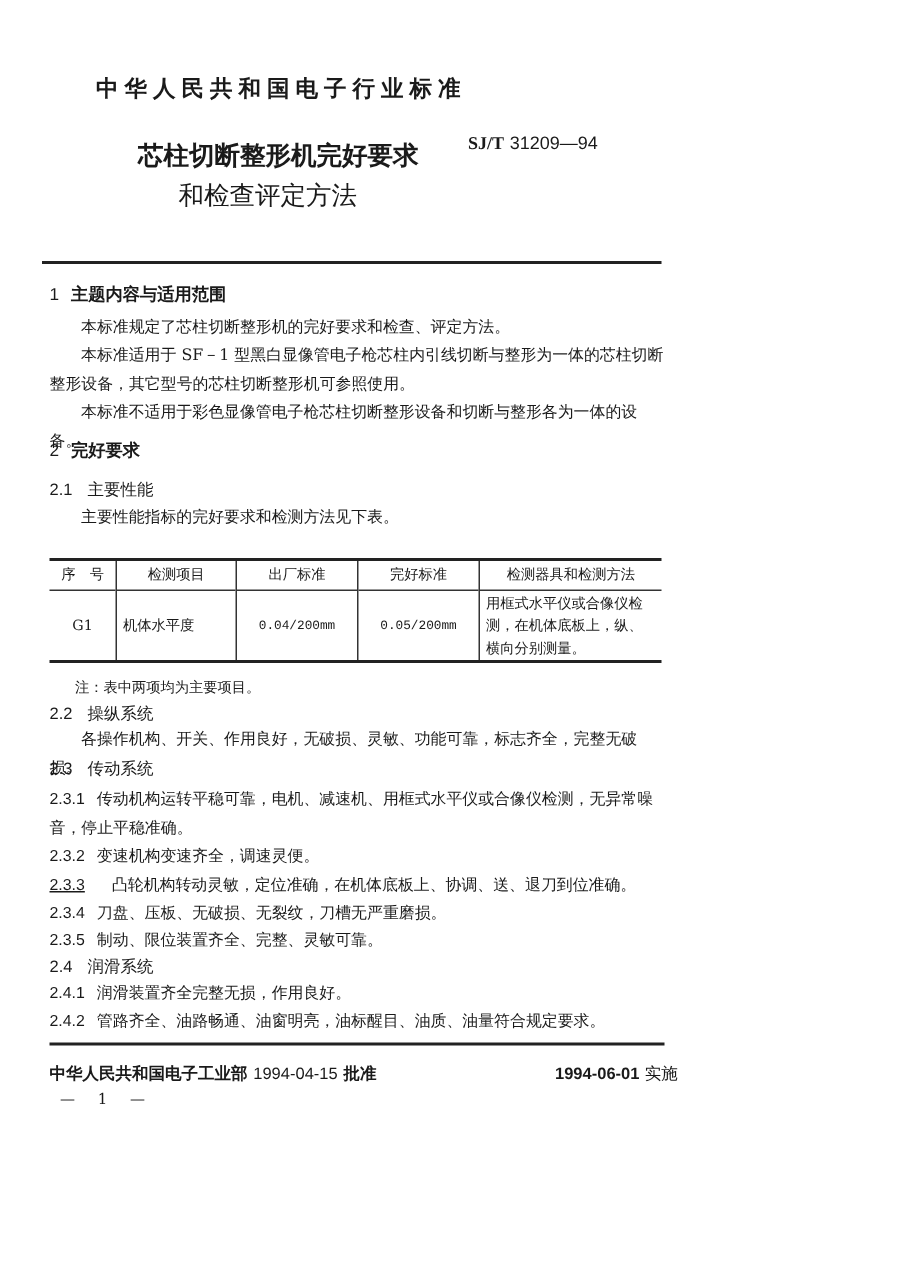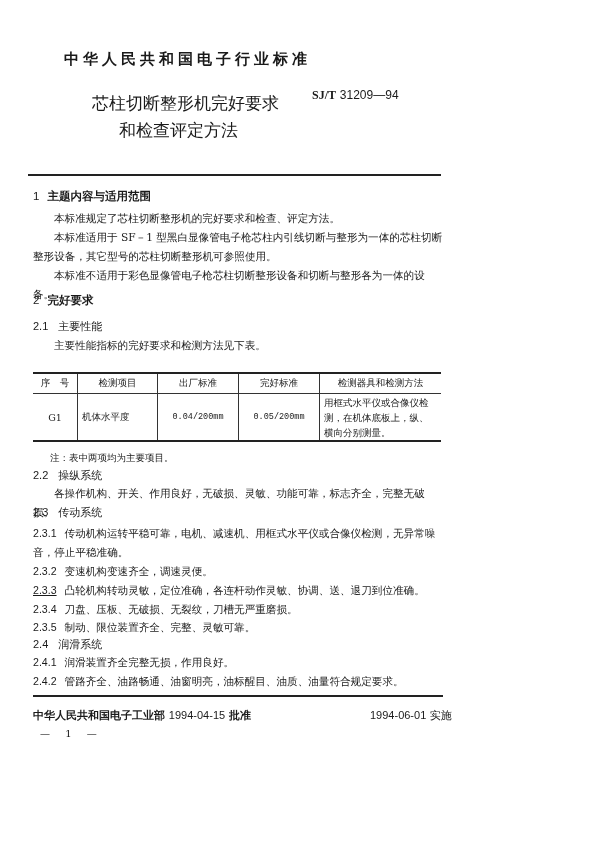"芯柱切断整形机完好要求" #title-1 { font-weight: normal -> bold }
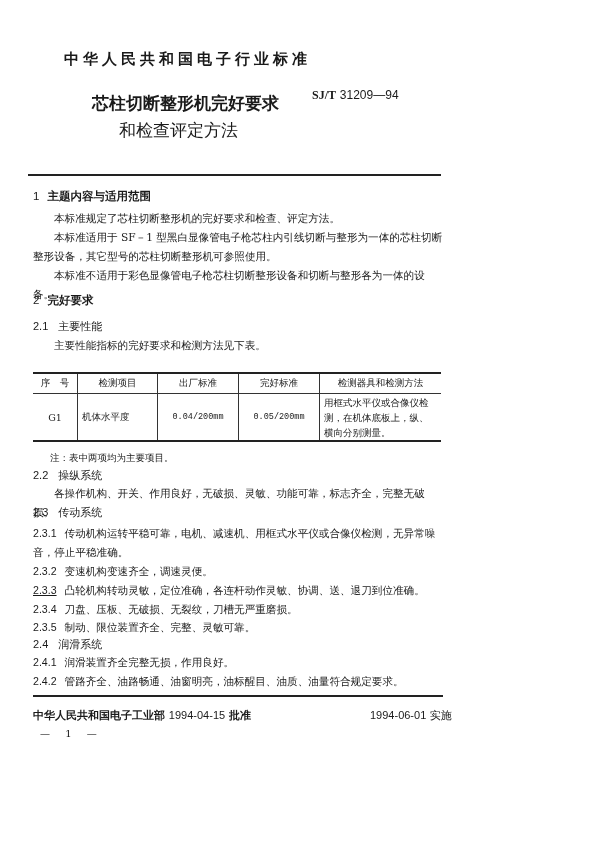"2.3.3" span.cond { margin-right: 8px -> 18px }
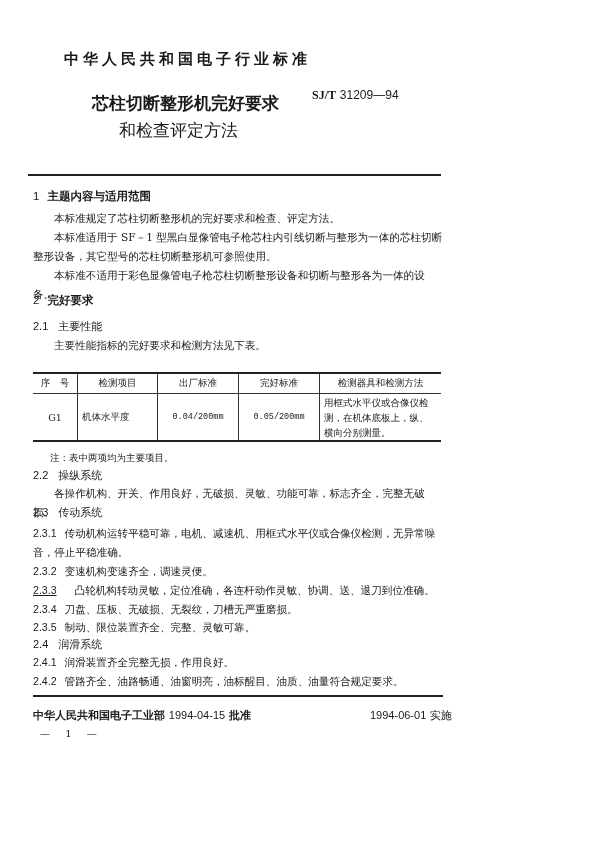"凸轮机构转动灵敏，定位准确，各连杆动作灵敏、协调、送、退刀到位准确。" span { text: 各连杆动作灵敏 -> 在机体底板上 }
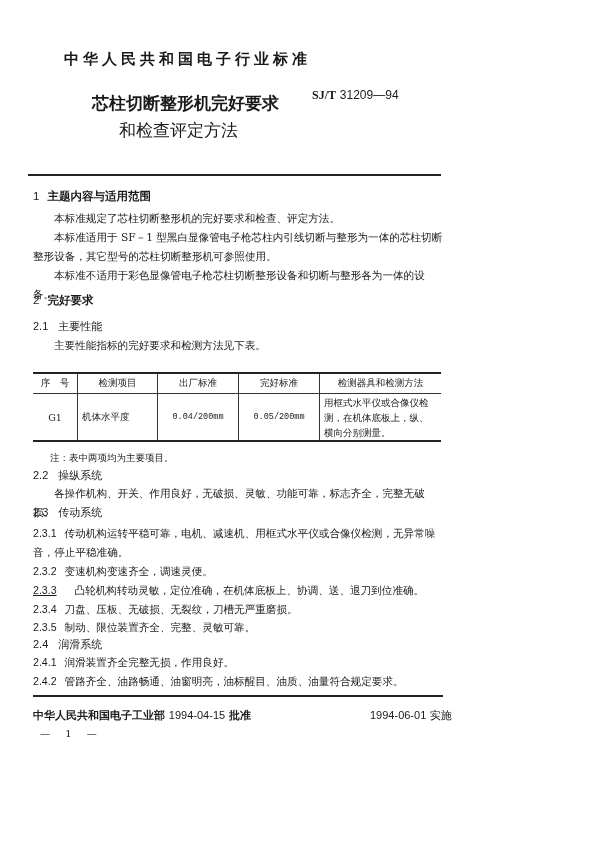"1994-06-01" #footer-right .d { font-weight: none -> bold }
